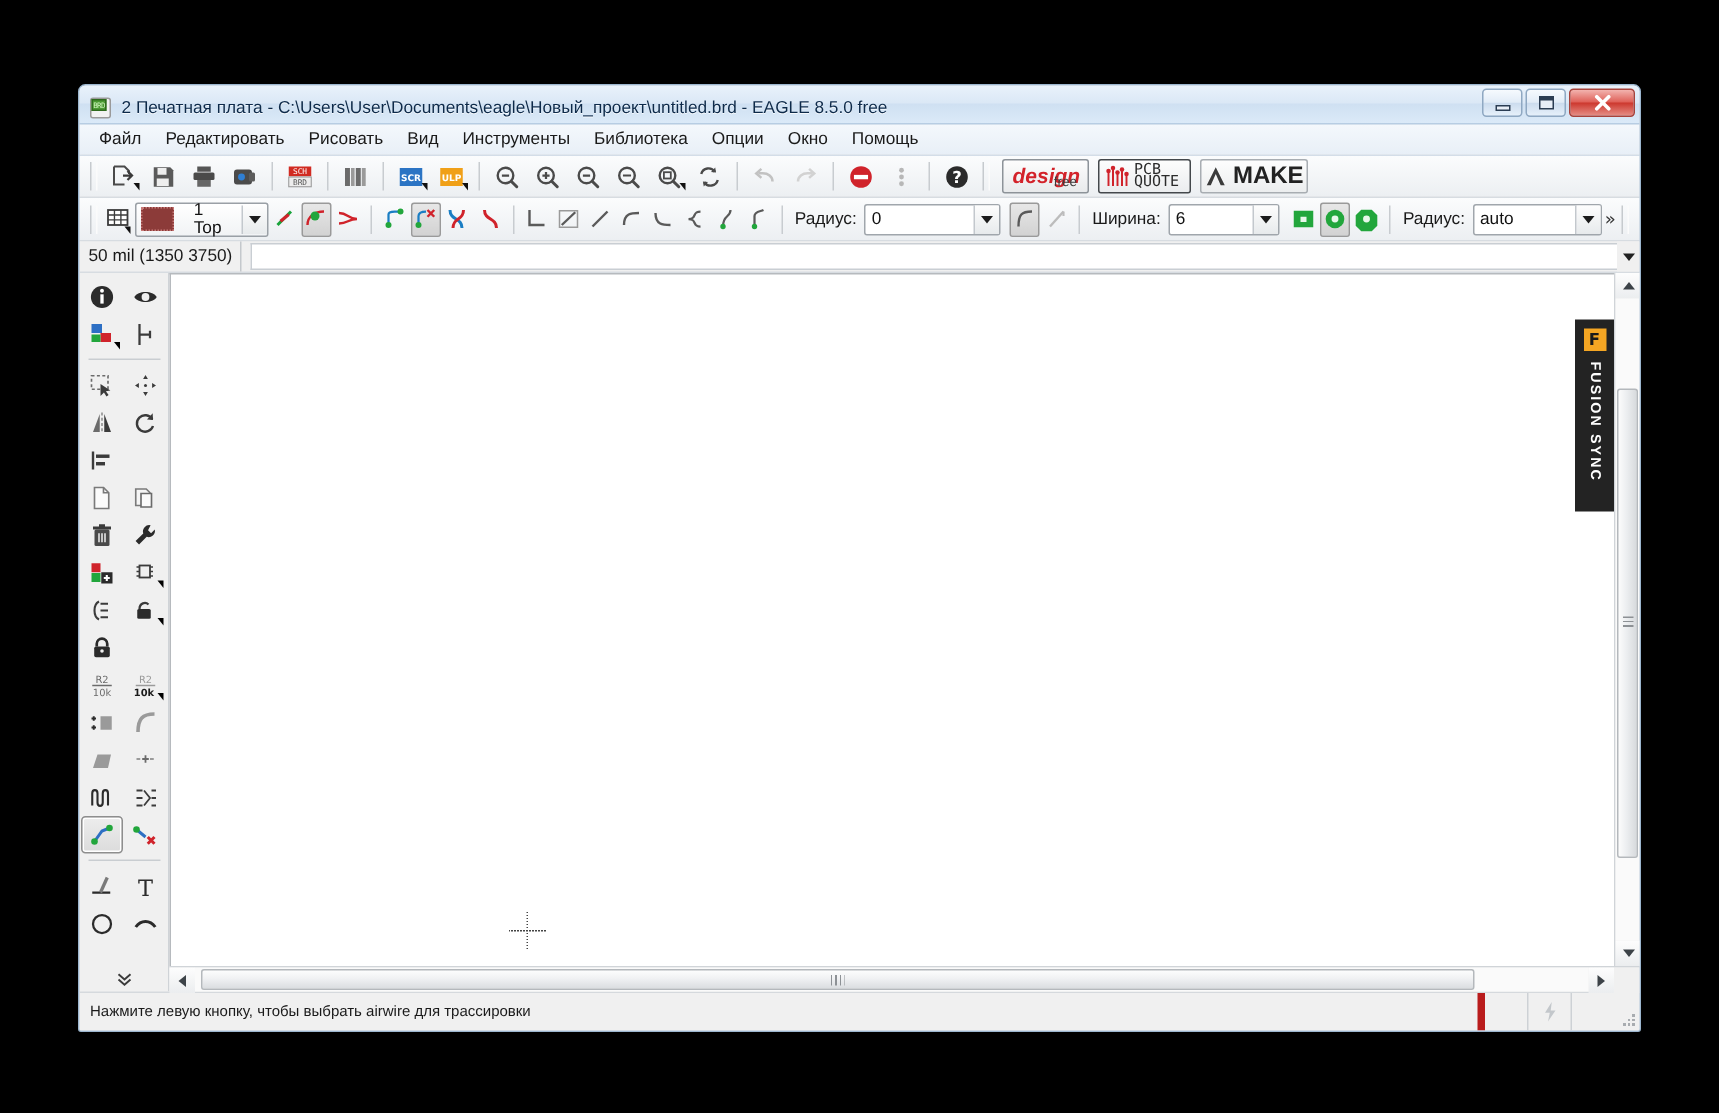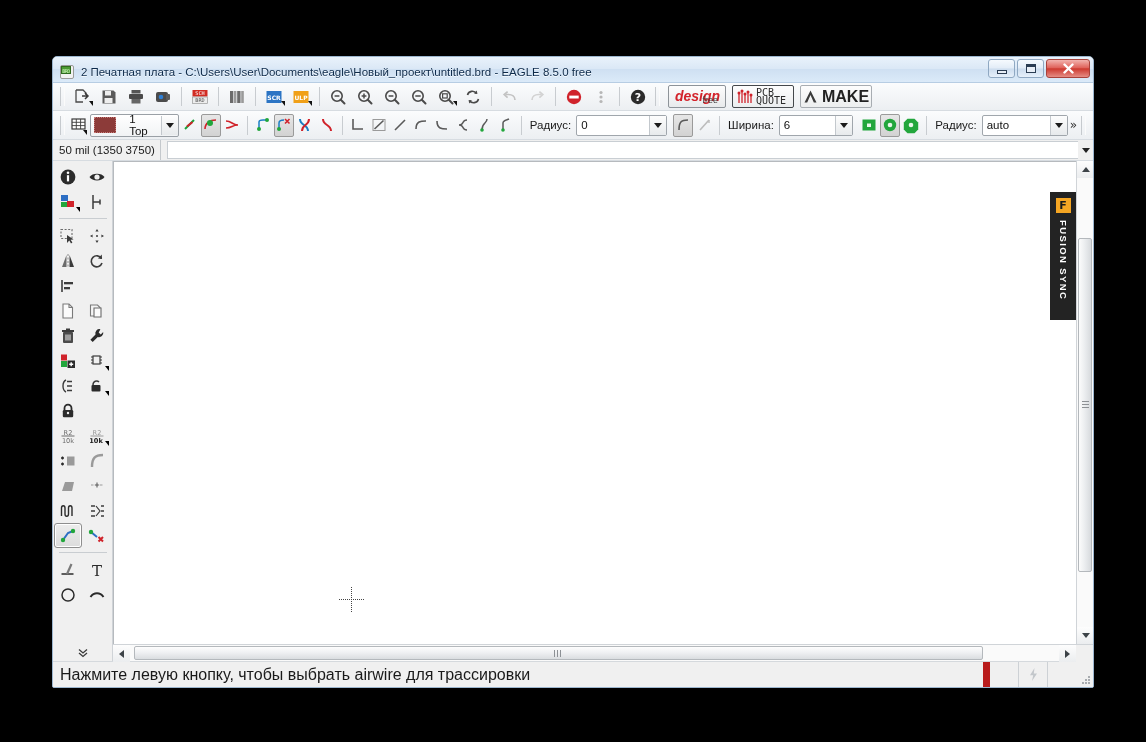"Файл" div { html: none -> <div> <span>Файл</span> <span>Редактировать</span> <span>Рисовать</span> <span>Вид</span> <span>Инструменты</span> <span>Библиотека</span> <span>Опции</span> <span>Окно</span> <span>Помощь</span> </div> }
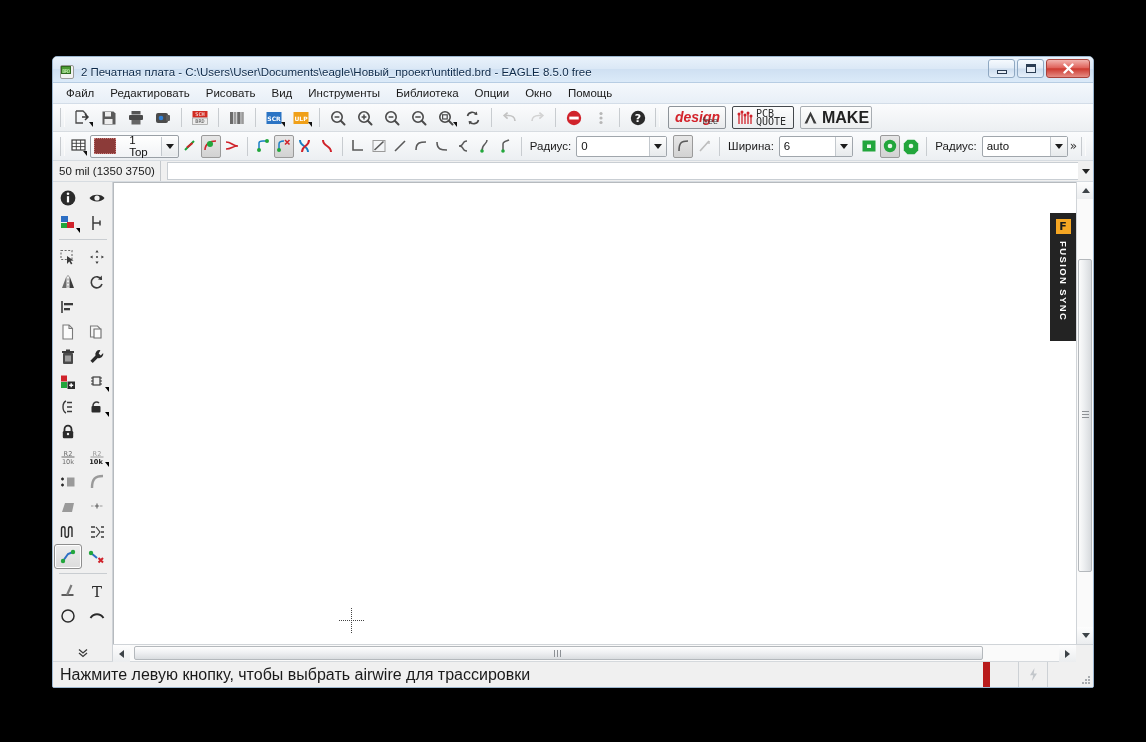"Нажмите левую кнопку, чтобы выбрать" #statusmsg { border-right: 7px solid #b91c1c -> 5px solid #b91c1c; font-size: 16px -> 10px }
